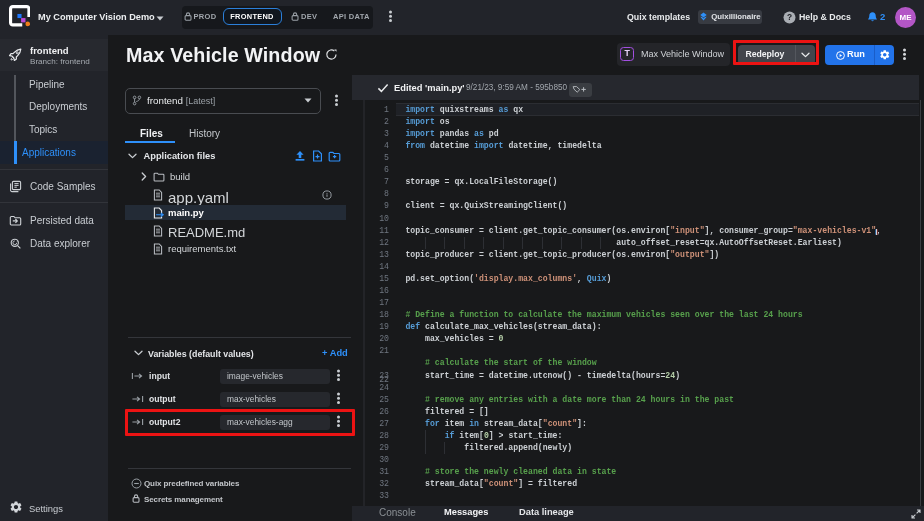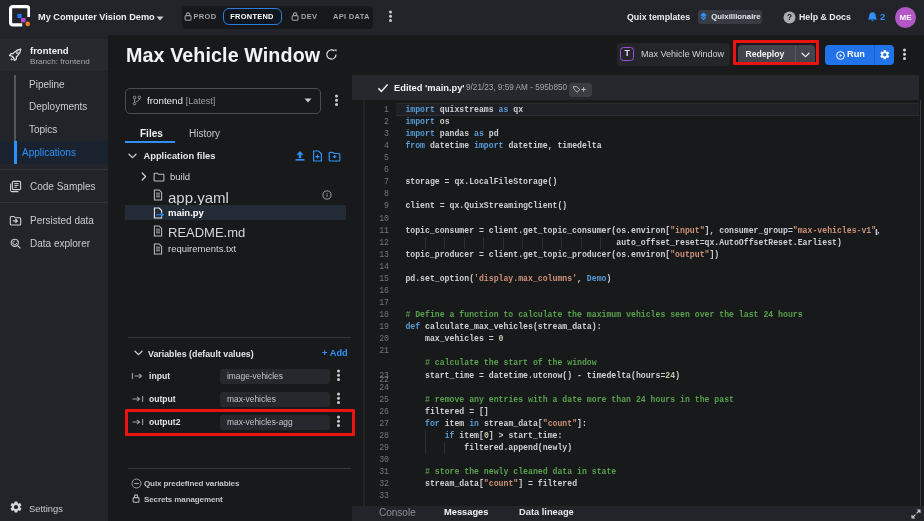"Demo" span.k { text: Demo -> Quix }
